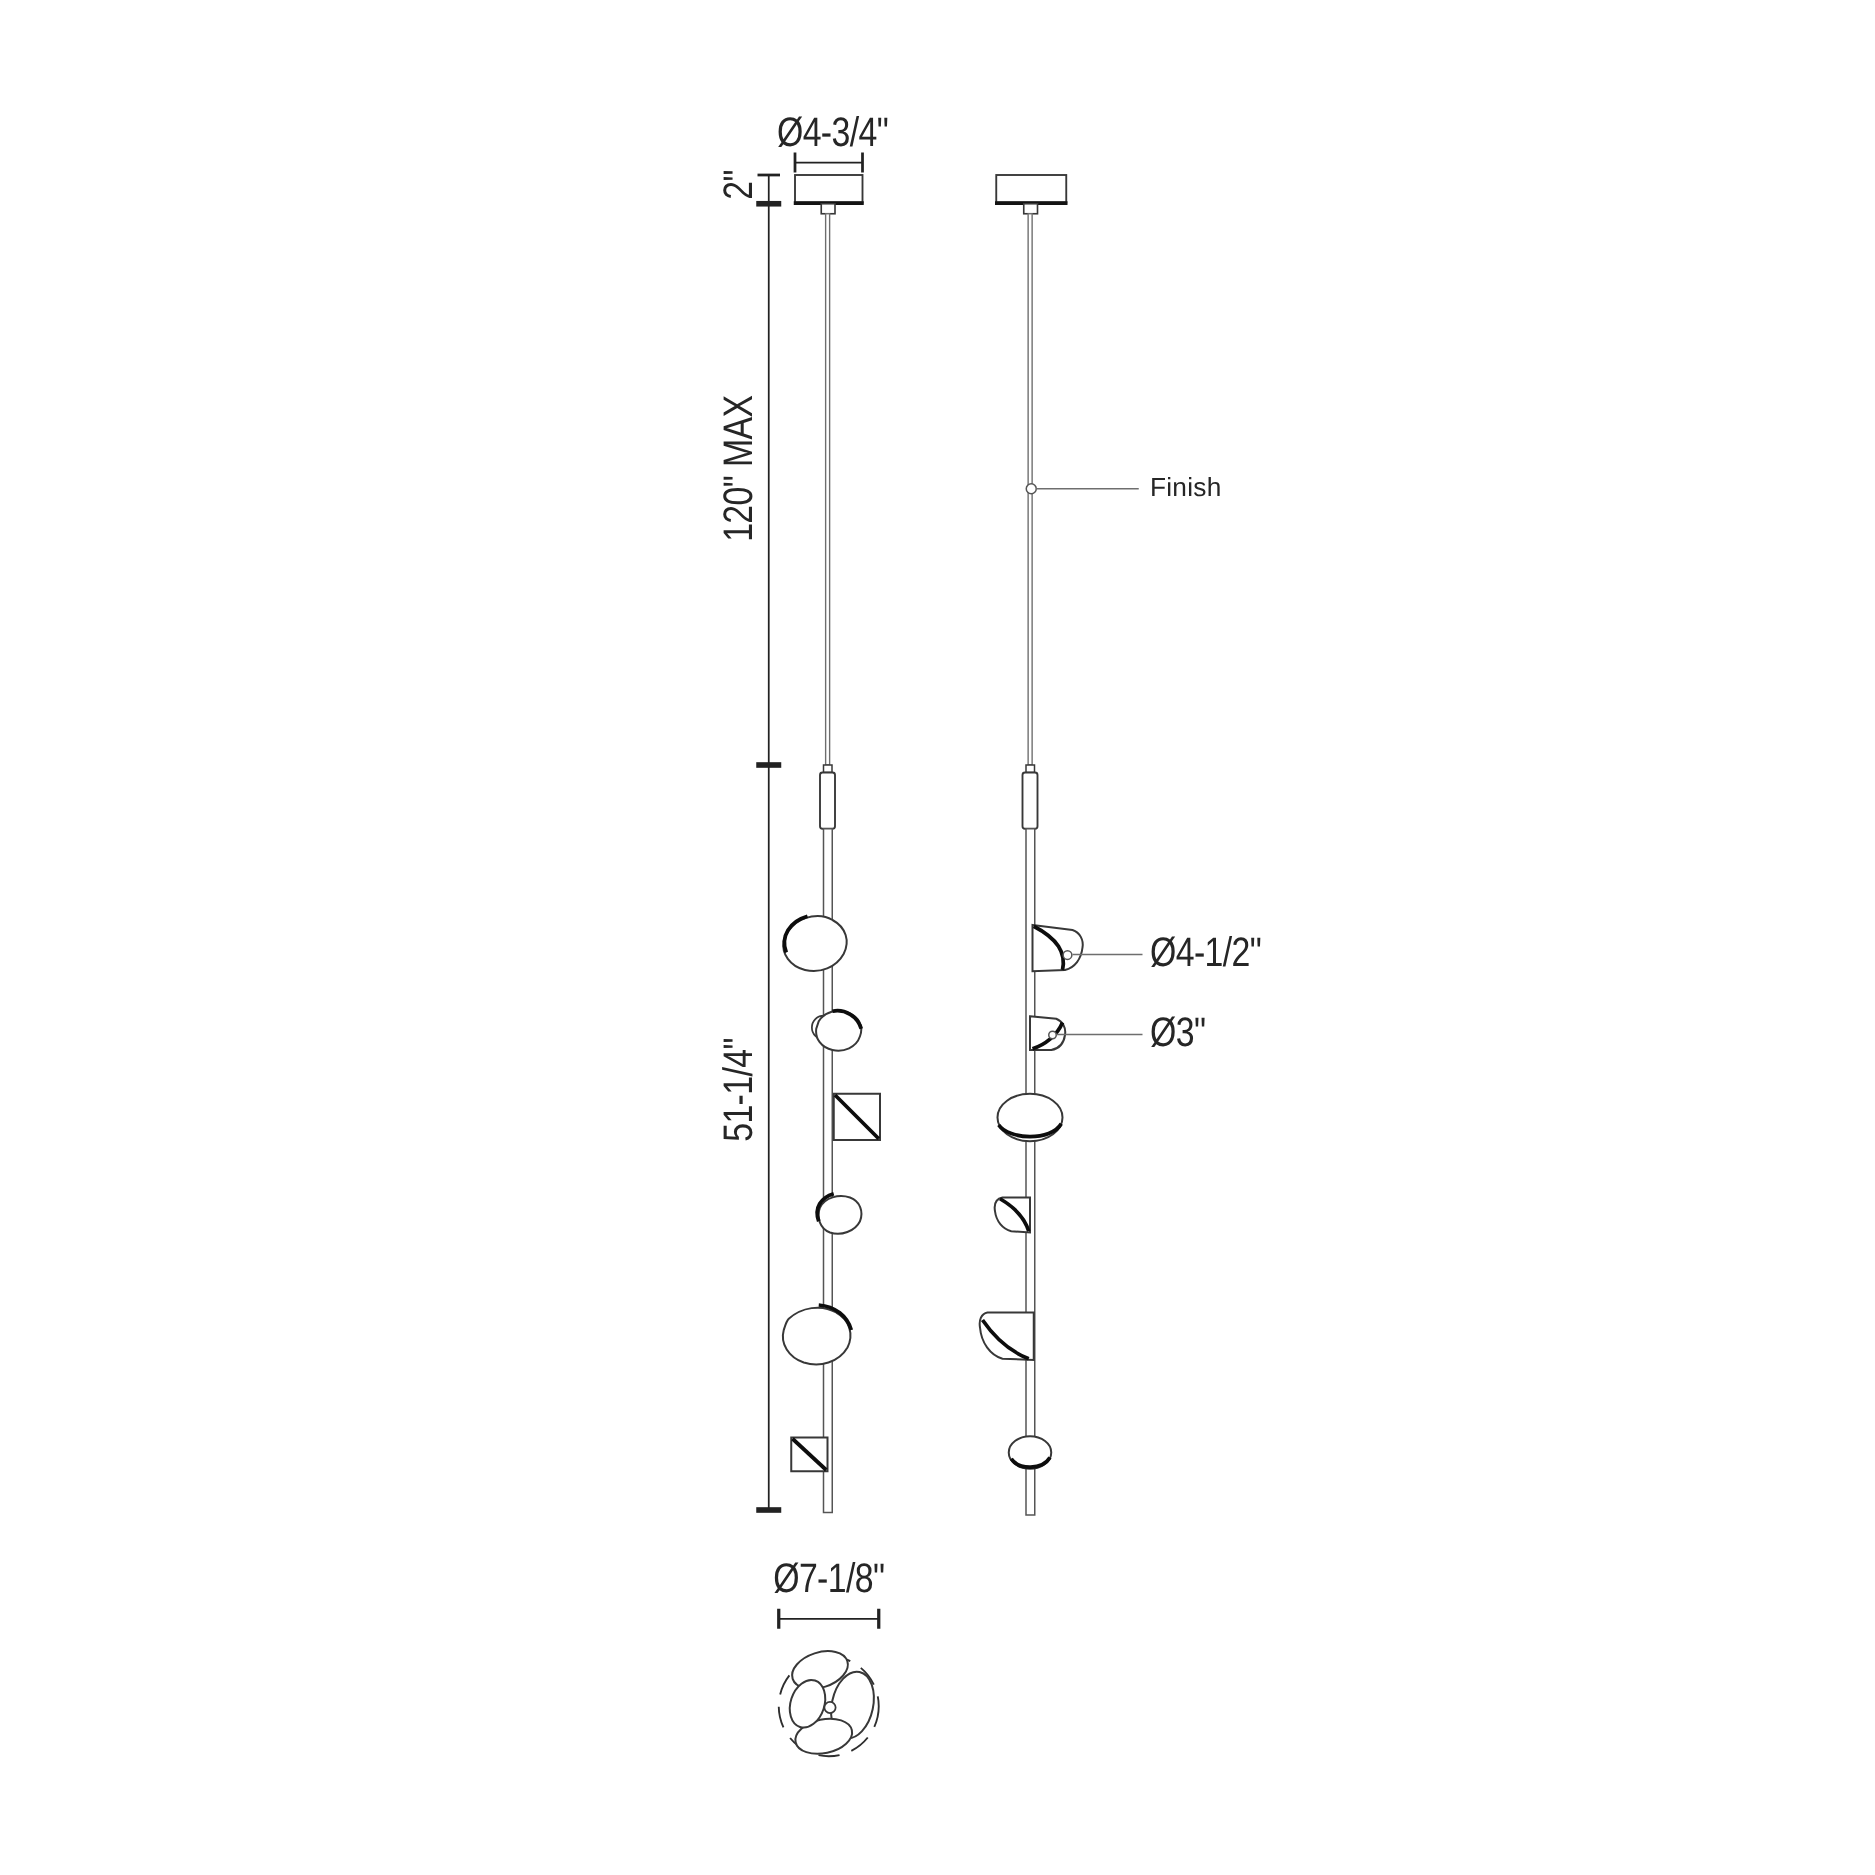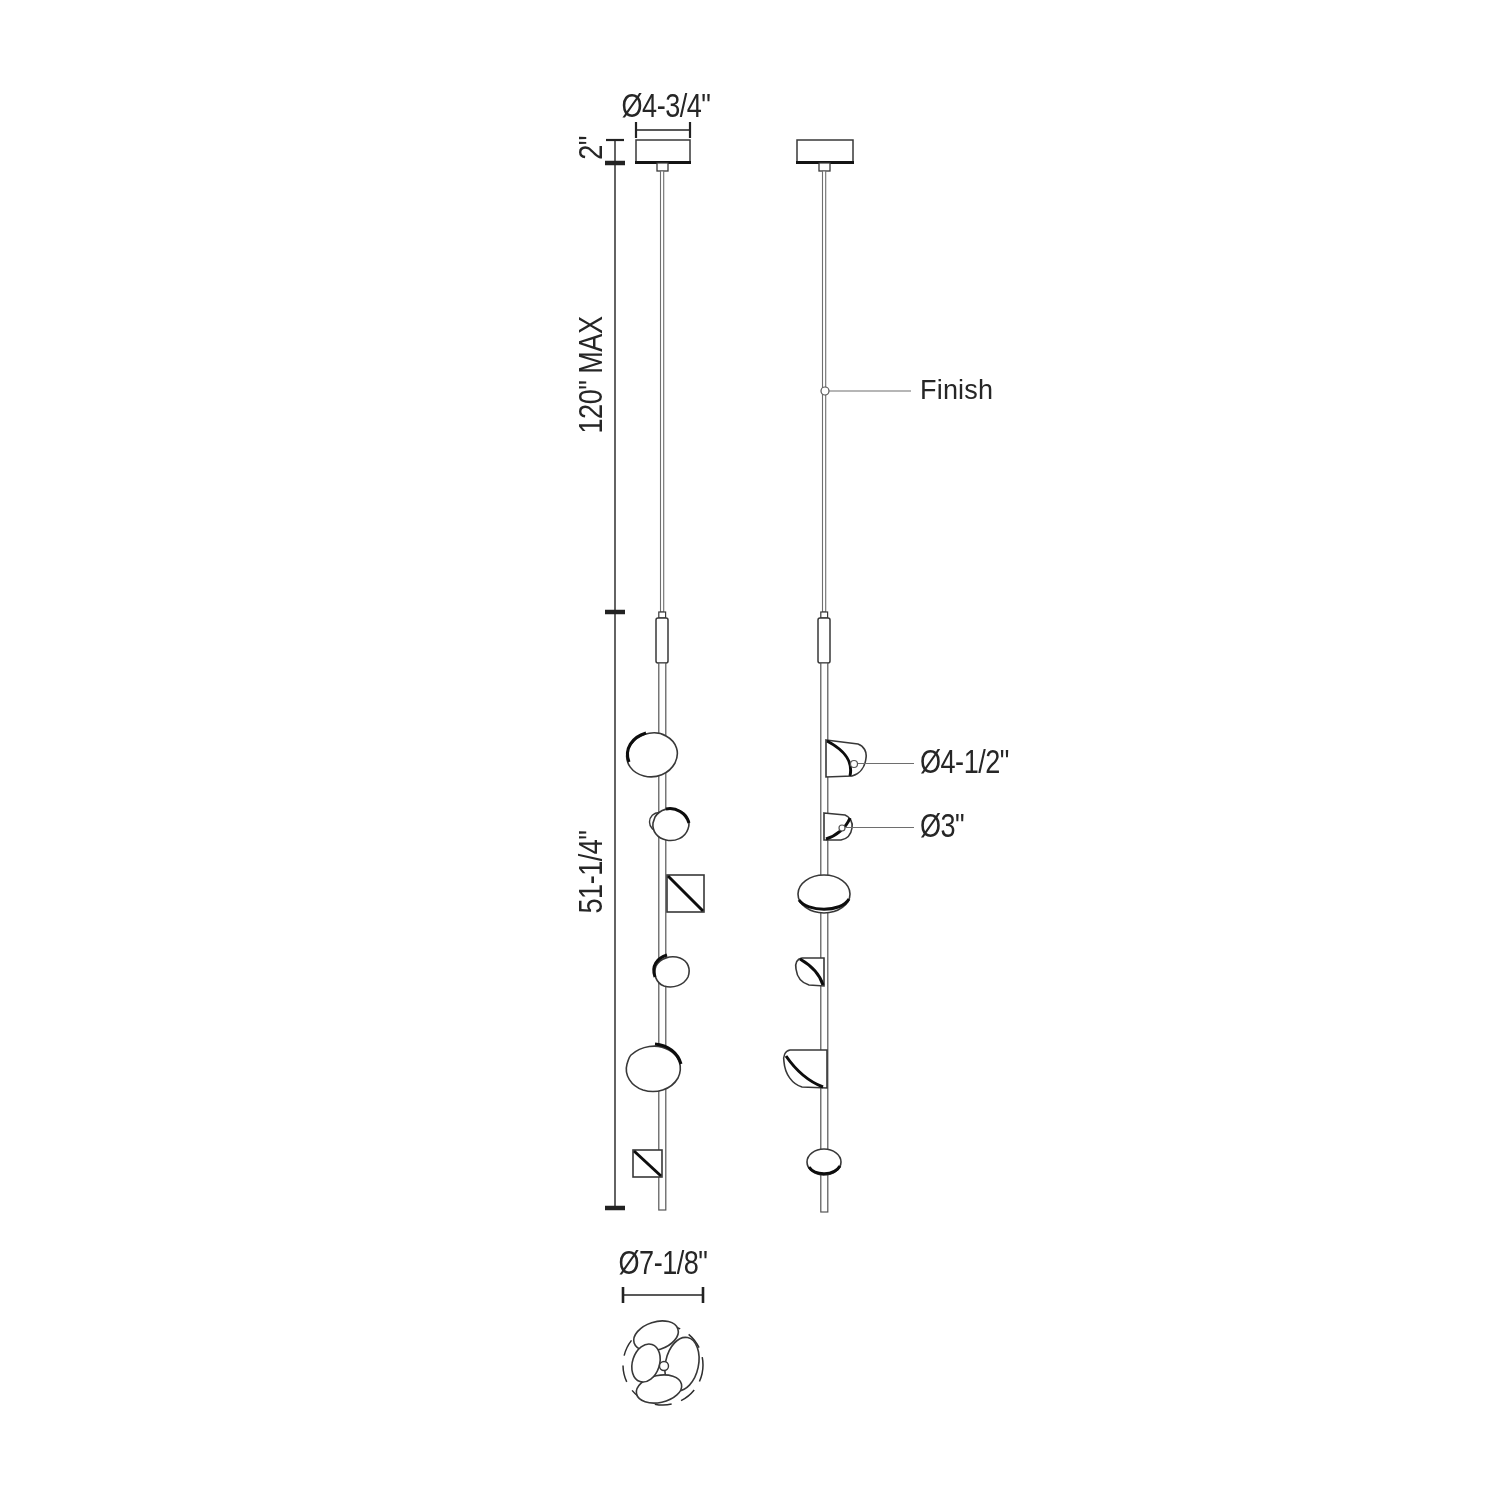"Finish" .finish { font-size: 27px -> 21px }
